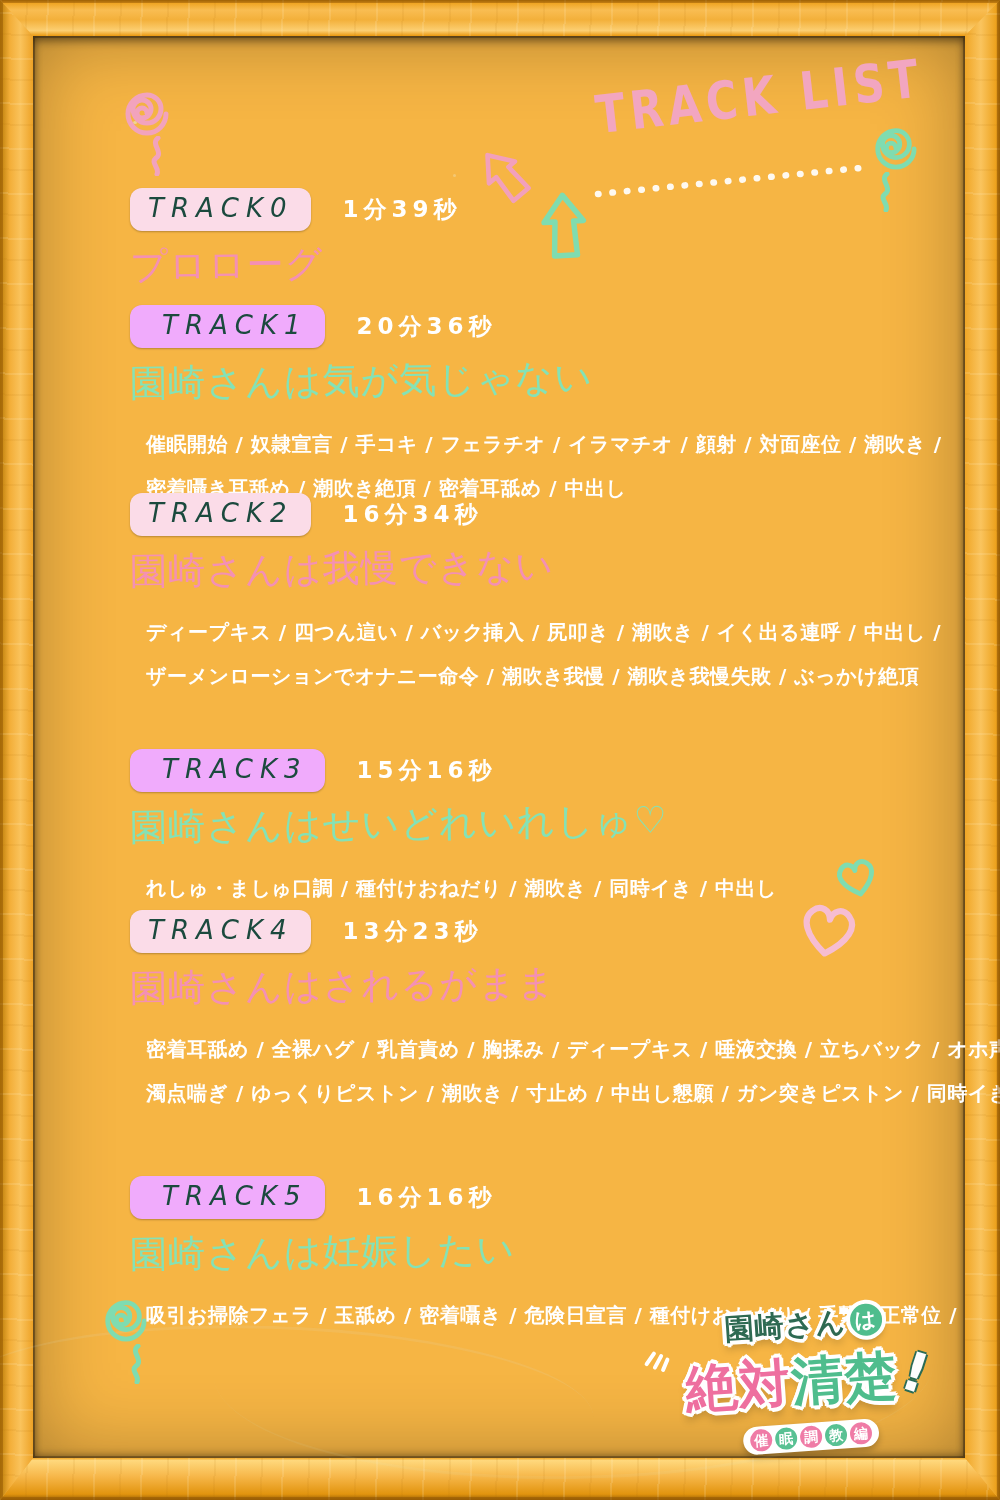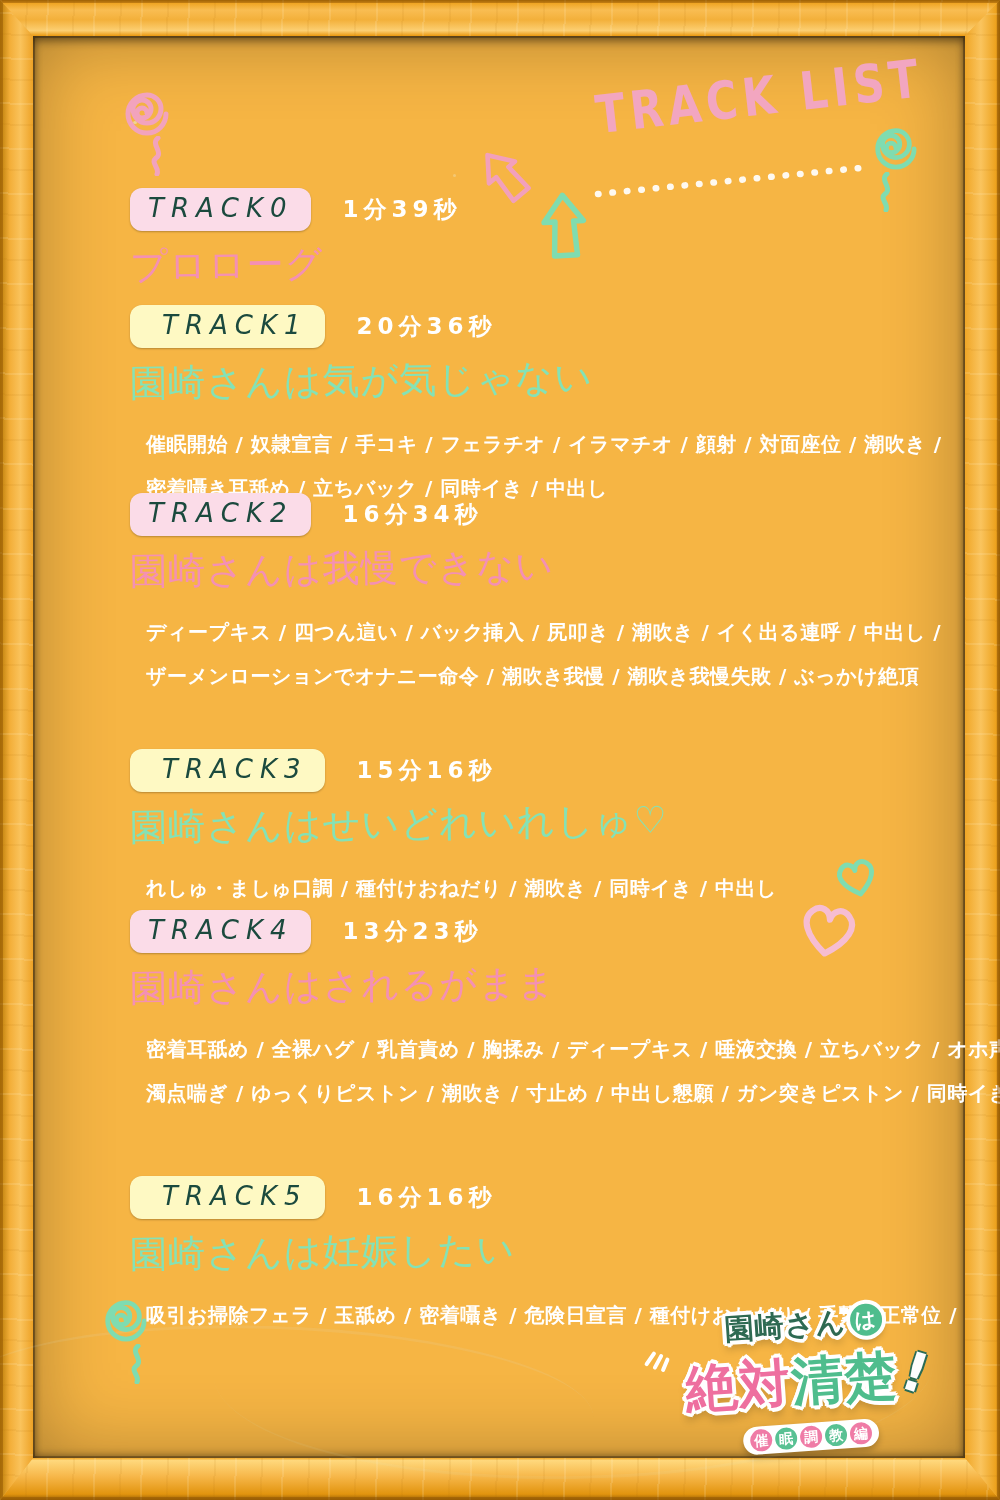"TRACK1" .badge.yellow { background: #fef9c3 -> #f0abfc }
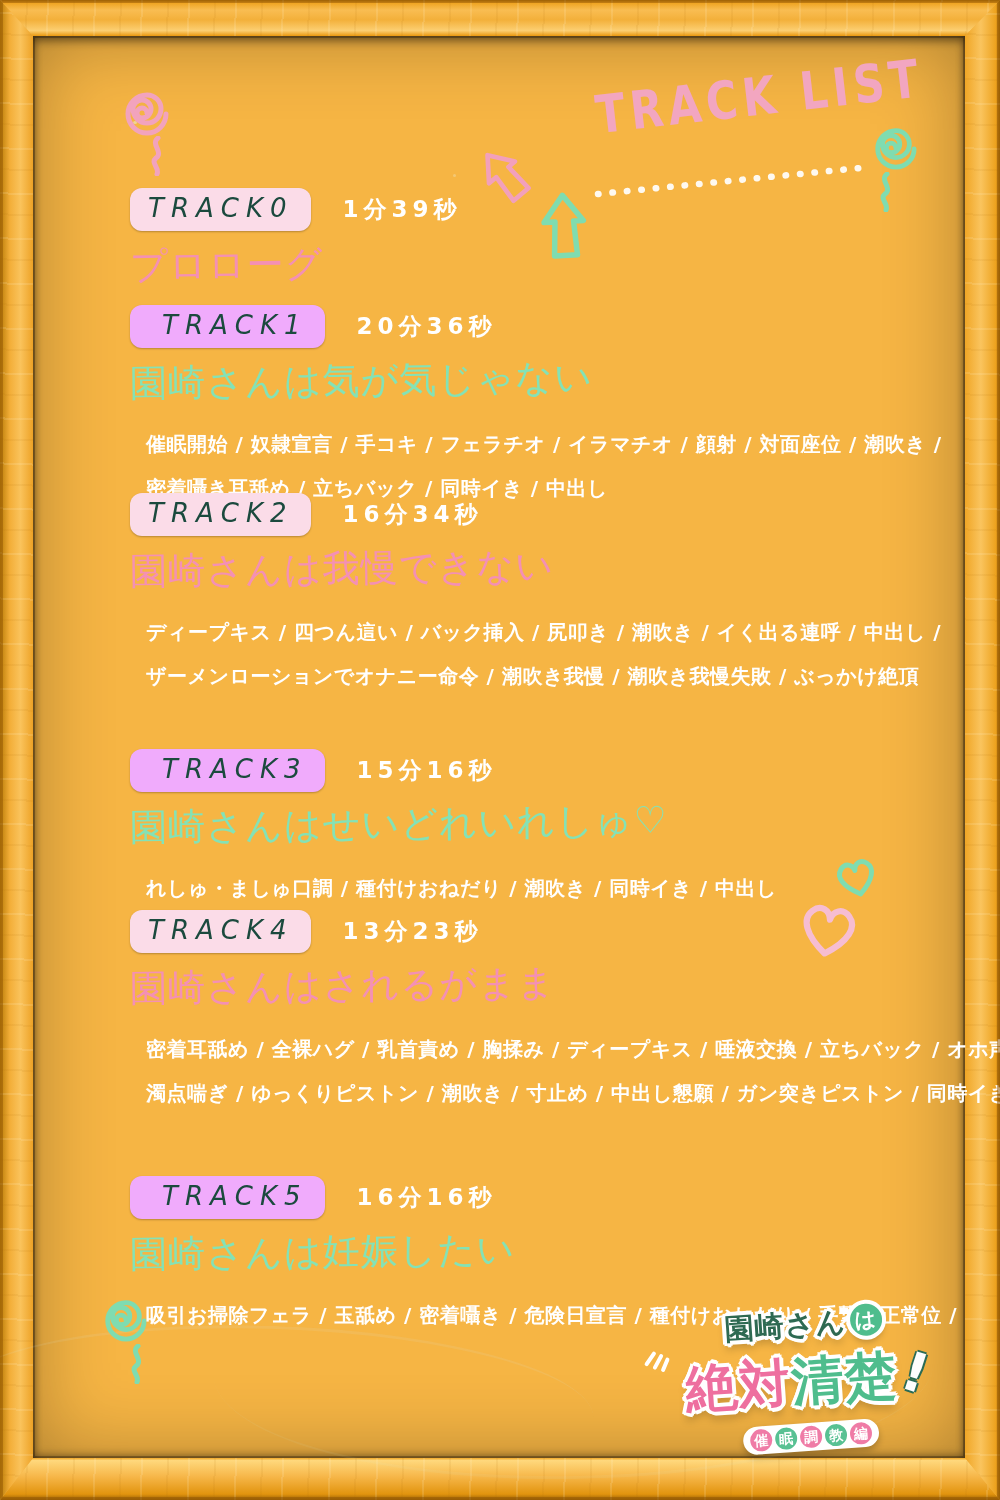"密着囁き耳舐め / 立ちバック / 同時イき" div { text: 立ちバック / 同時イき -> 潮吹き絶頂 / 密着耳舐め }
